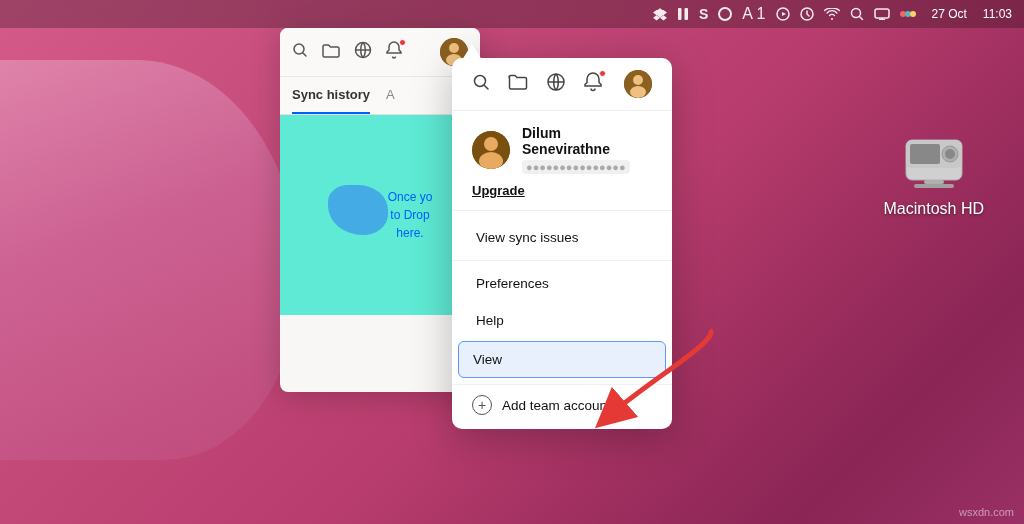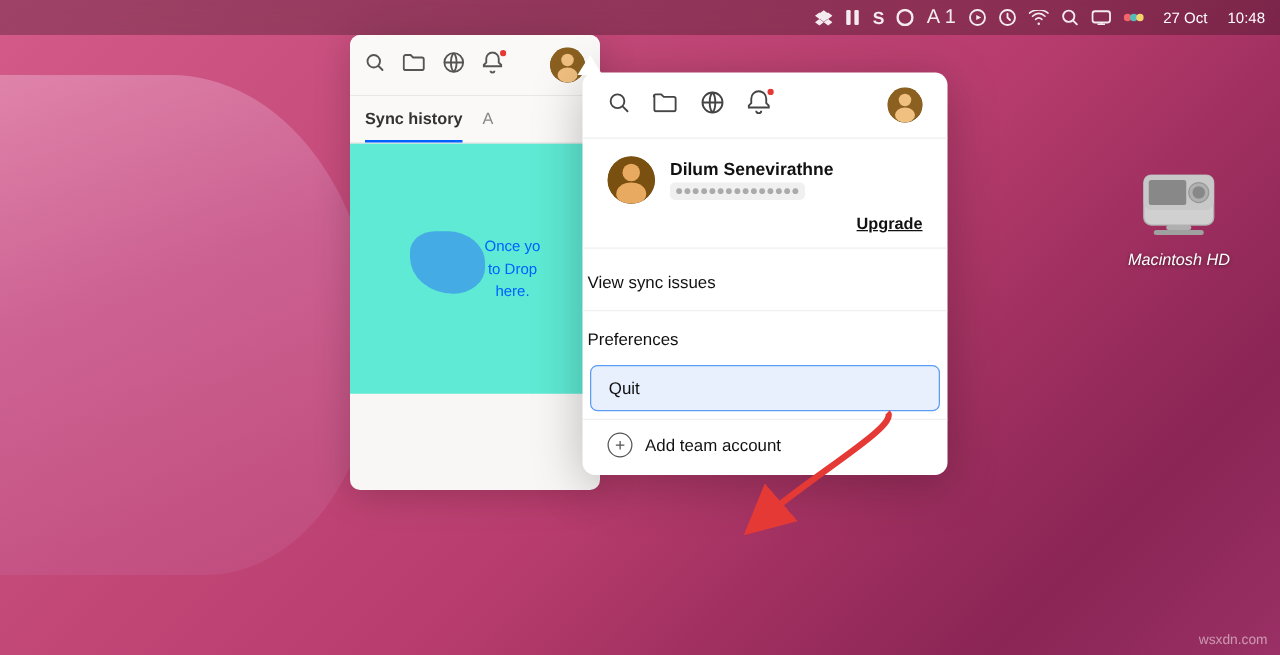"10:48" div.menubar-time { text: 10:48 -> 11:03 }
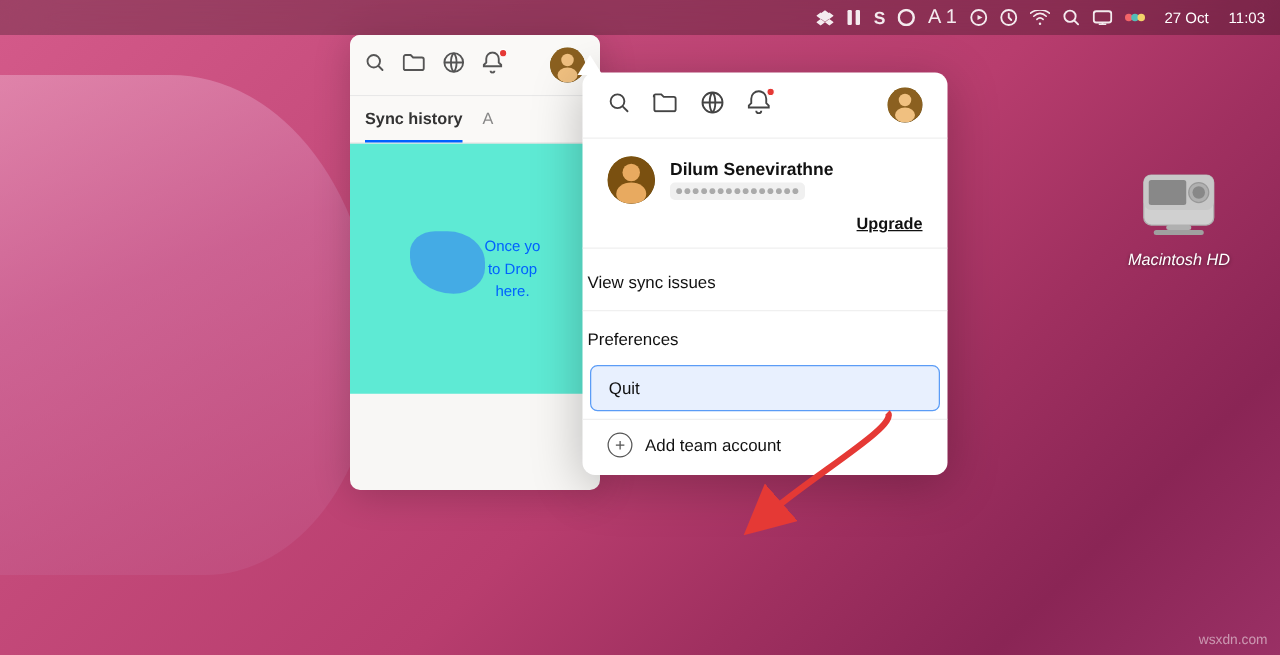"Dilum Senevirathne" .dropdown-menu { left: 466px -> 452px; width: 292px -> 220px }
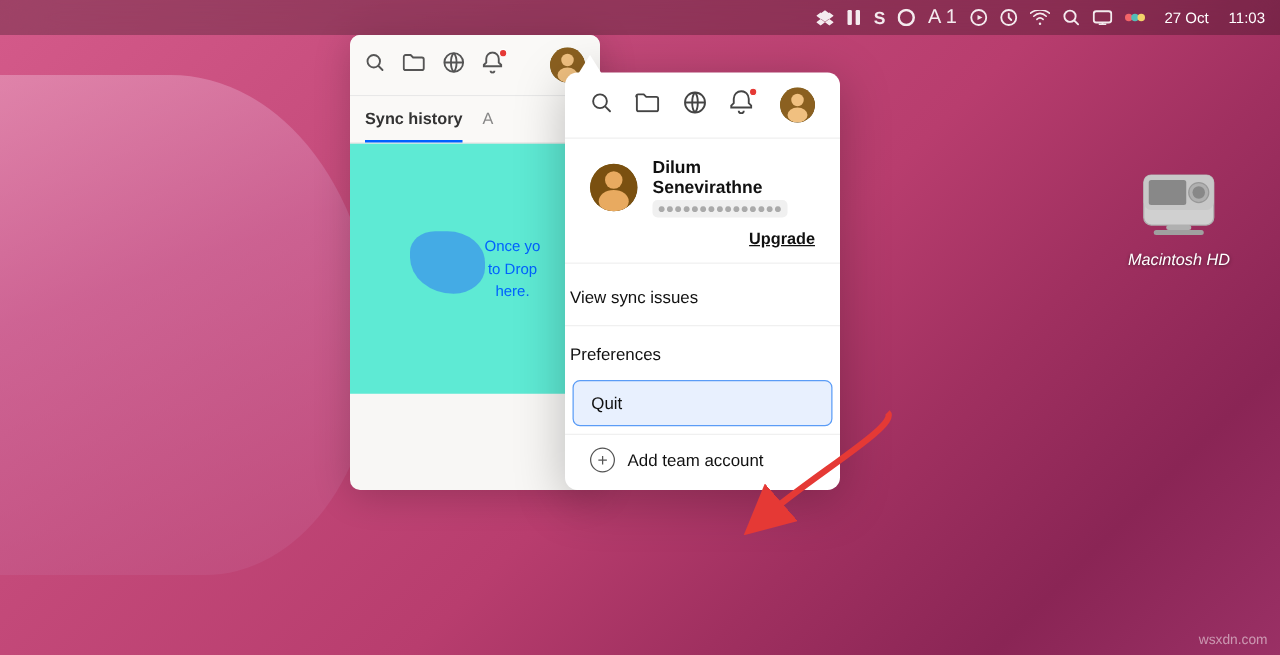"Upgrade" .upgrade-link { text-align: right -> none }
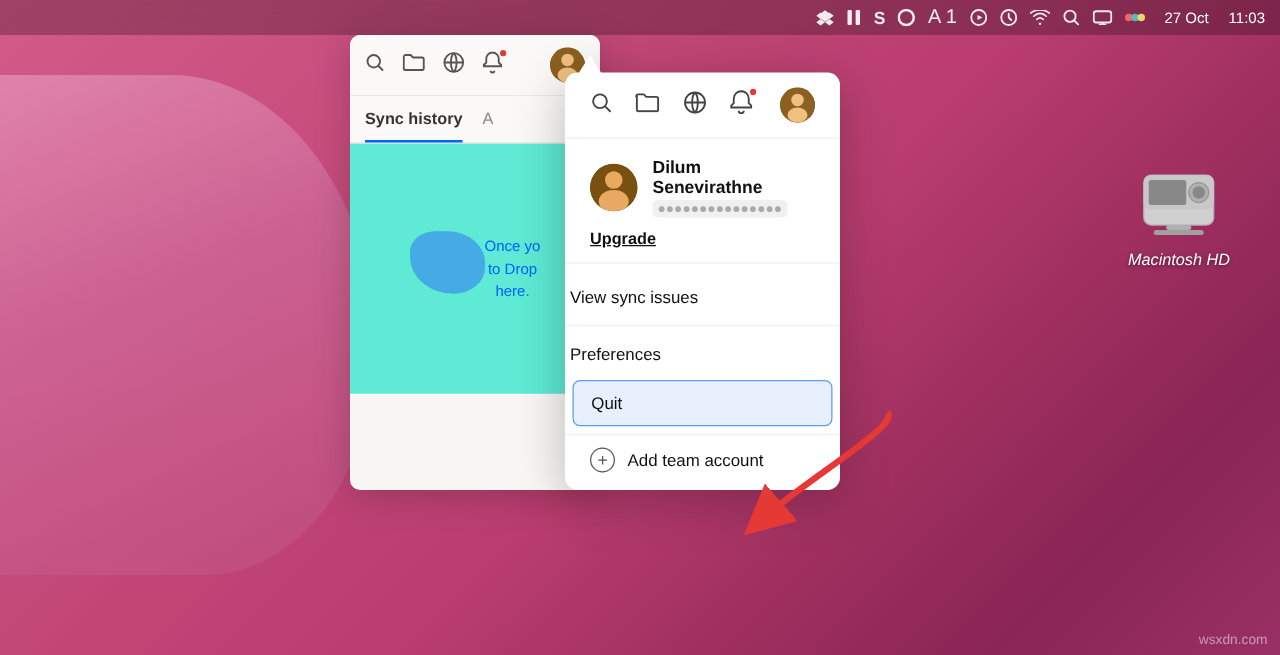"Macintosh HD" .mac-hd-label { font-size: 13px -> 16px; font-style: italic -> none }
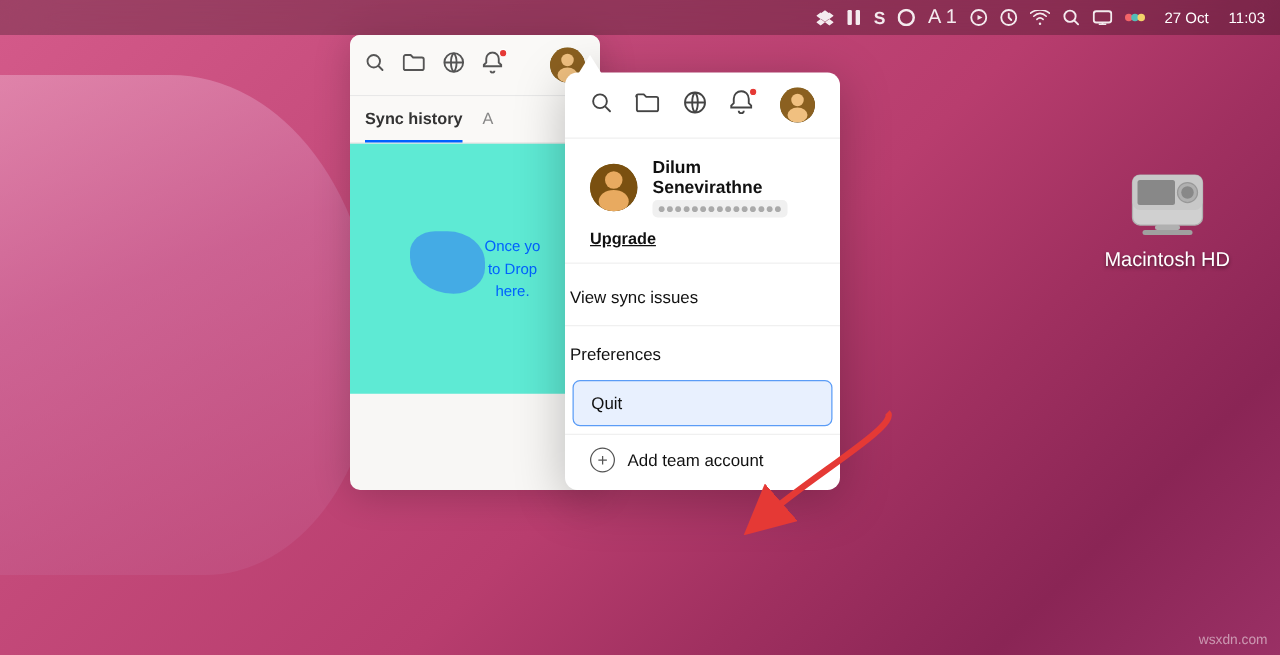"View sync issues" .dropdown-item { padding: 11px 4px -> 11px 24px }
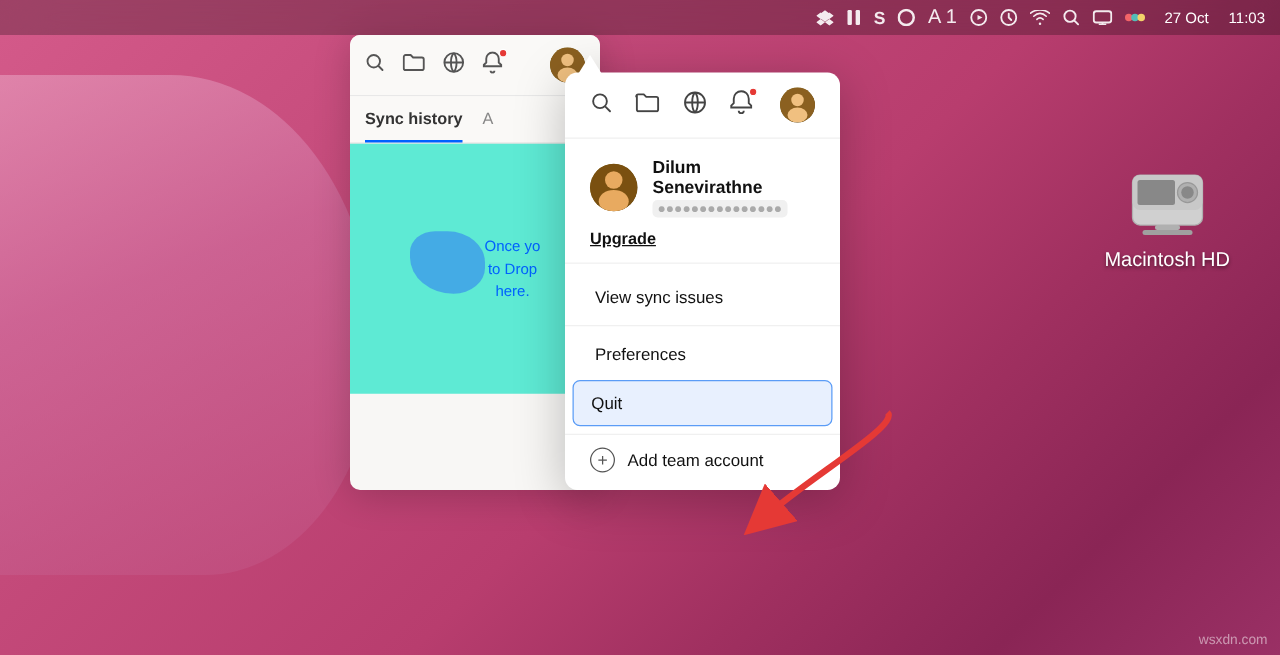"Help" div.dropdown-item { html: none -> <div> <span>Help</span> </div> }
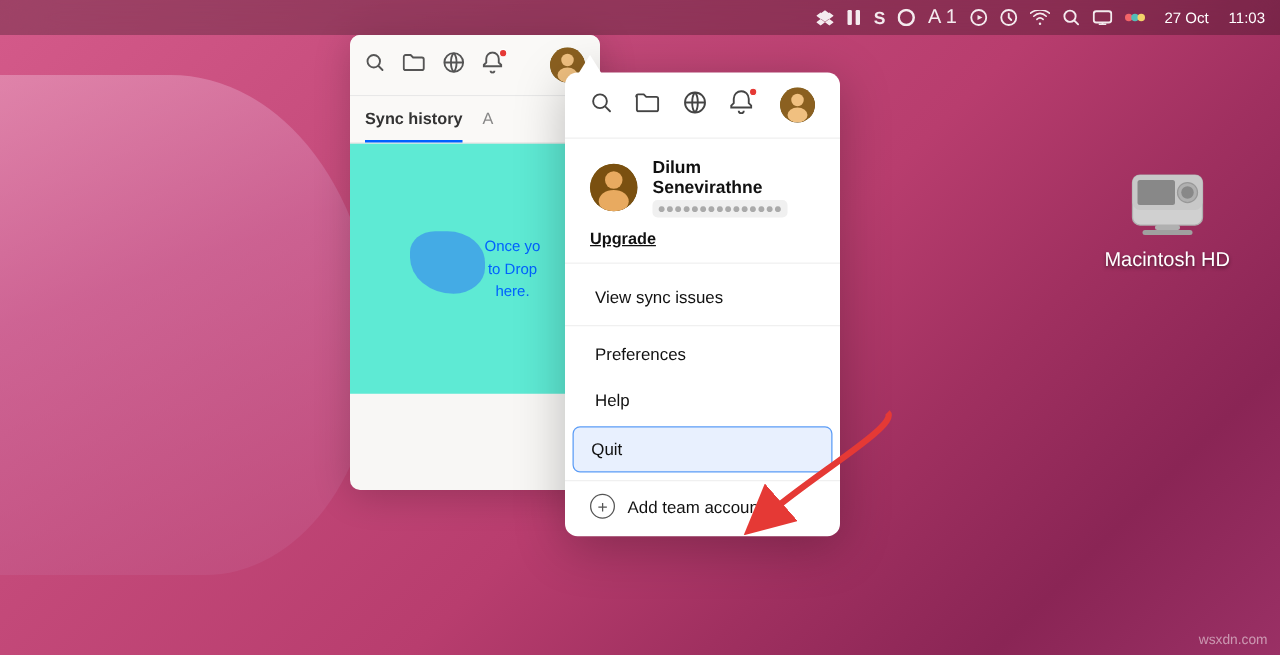"Quit" span { text: Quit -> View }
